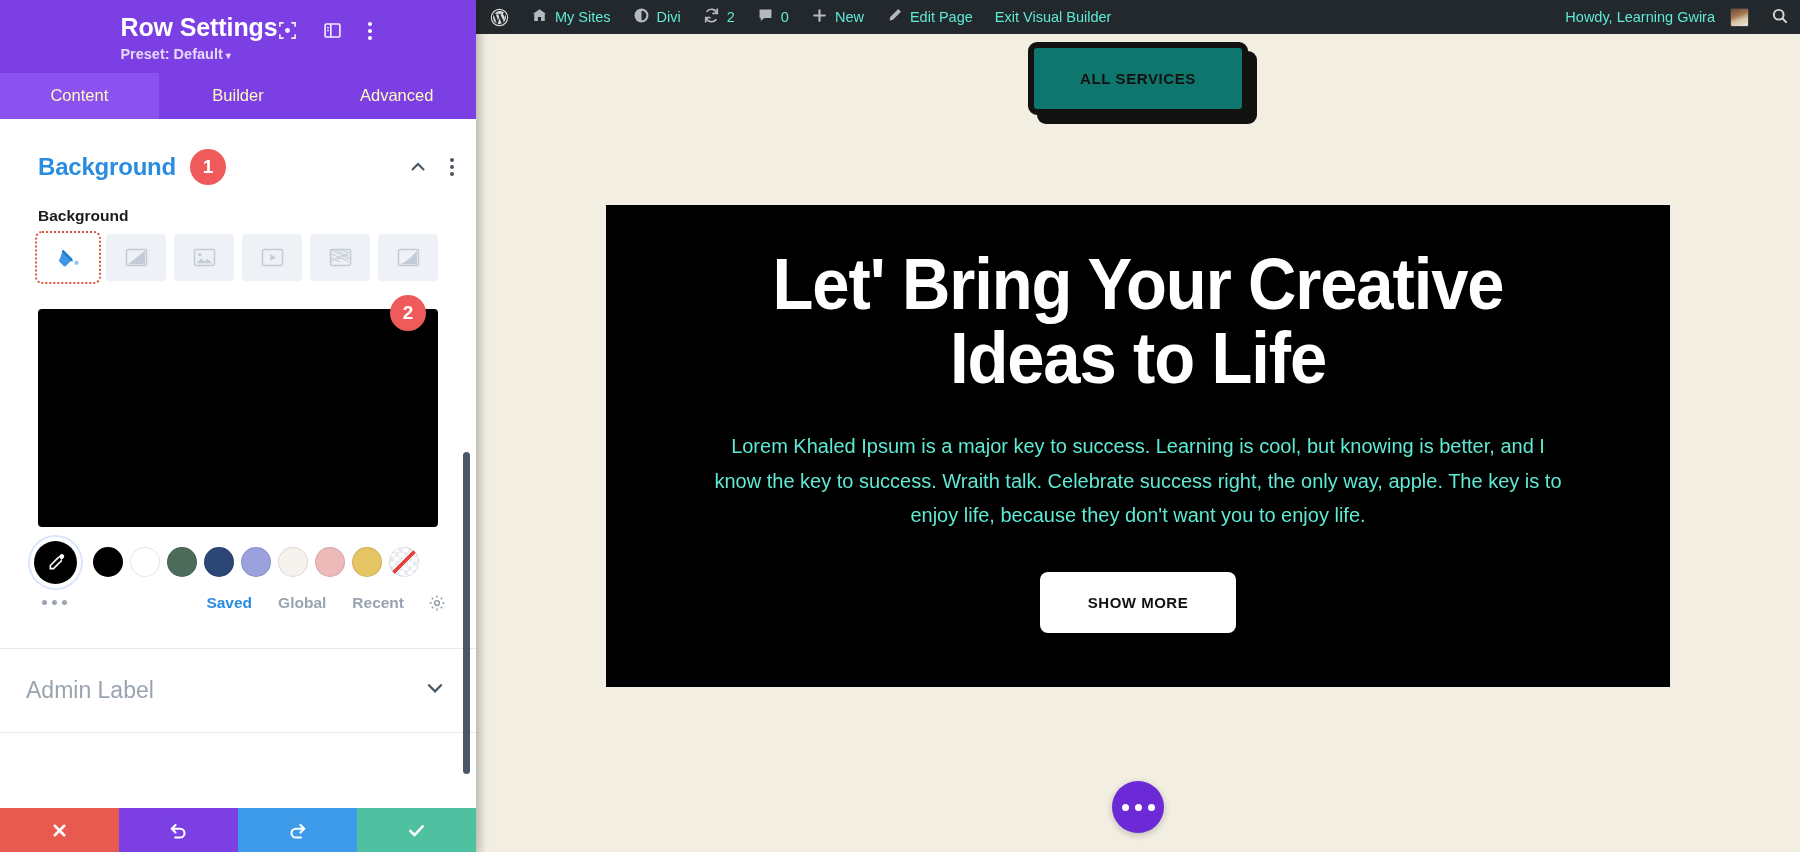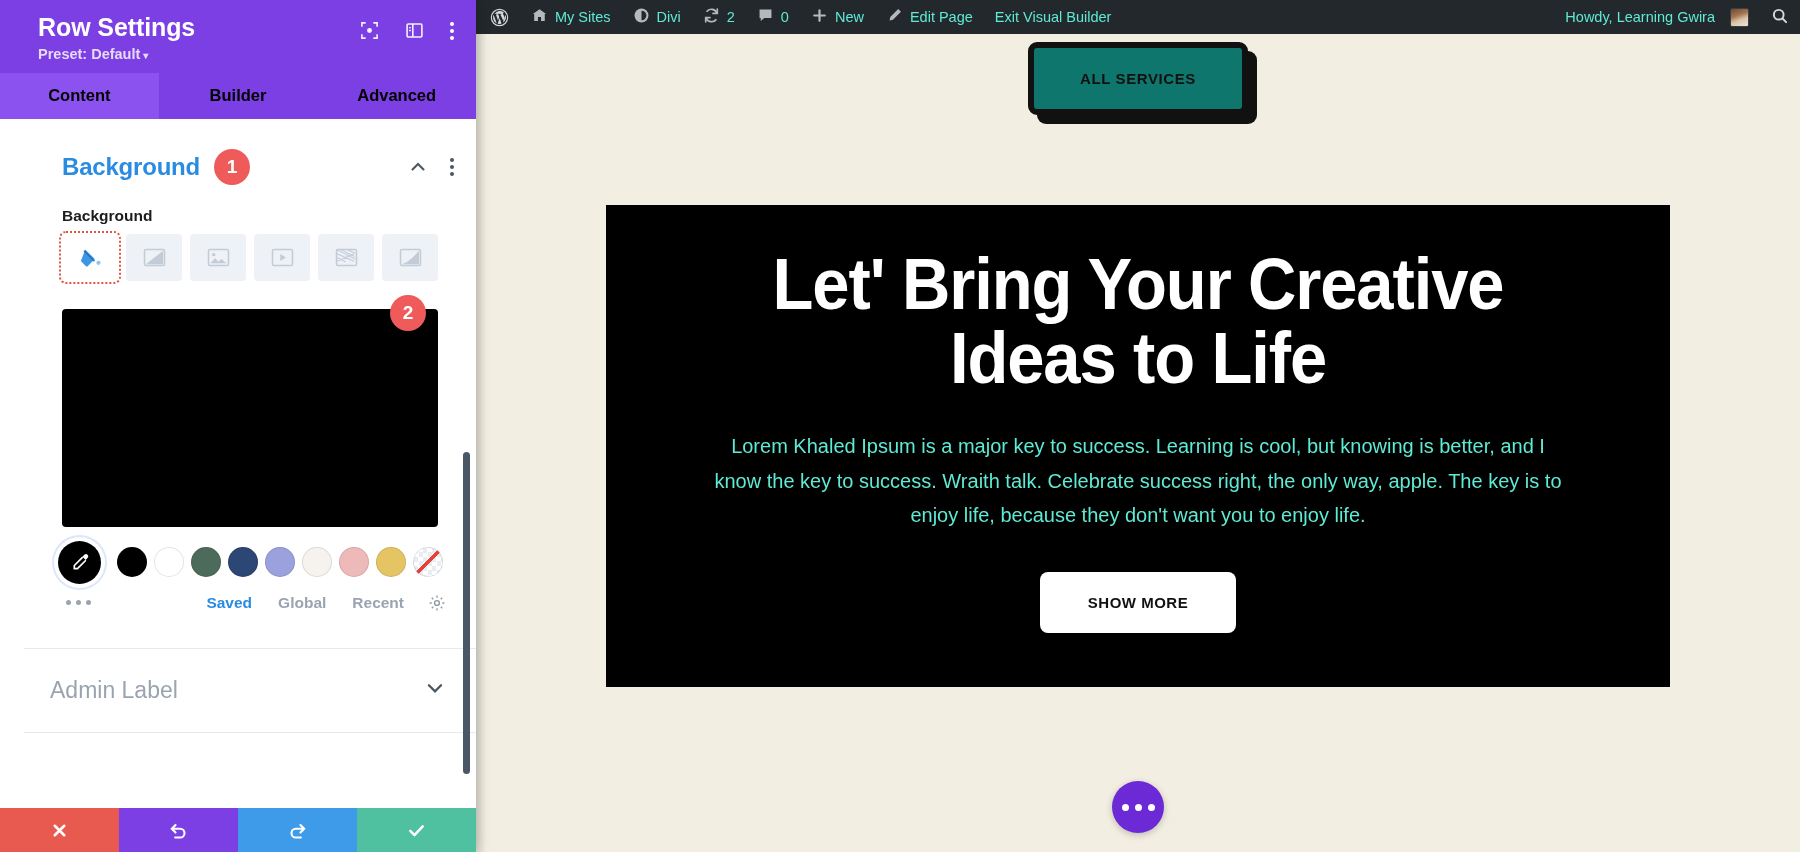"Row Settings" .sp-header { justify-content: space-between -> center }
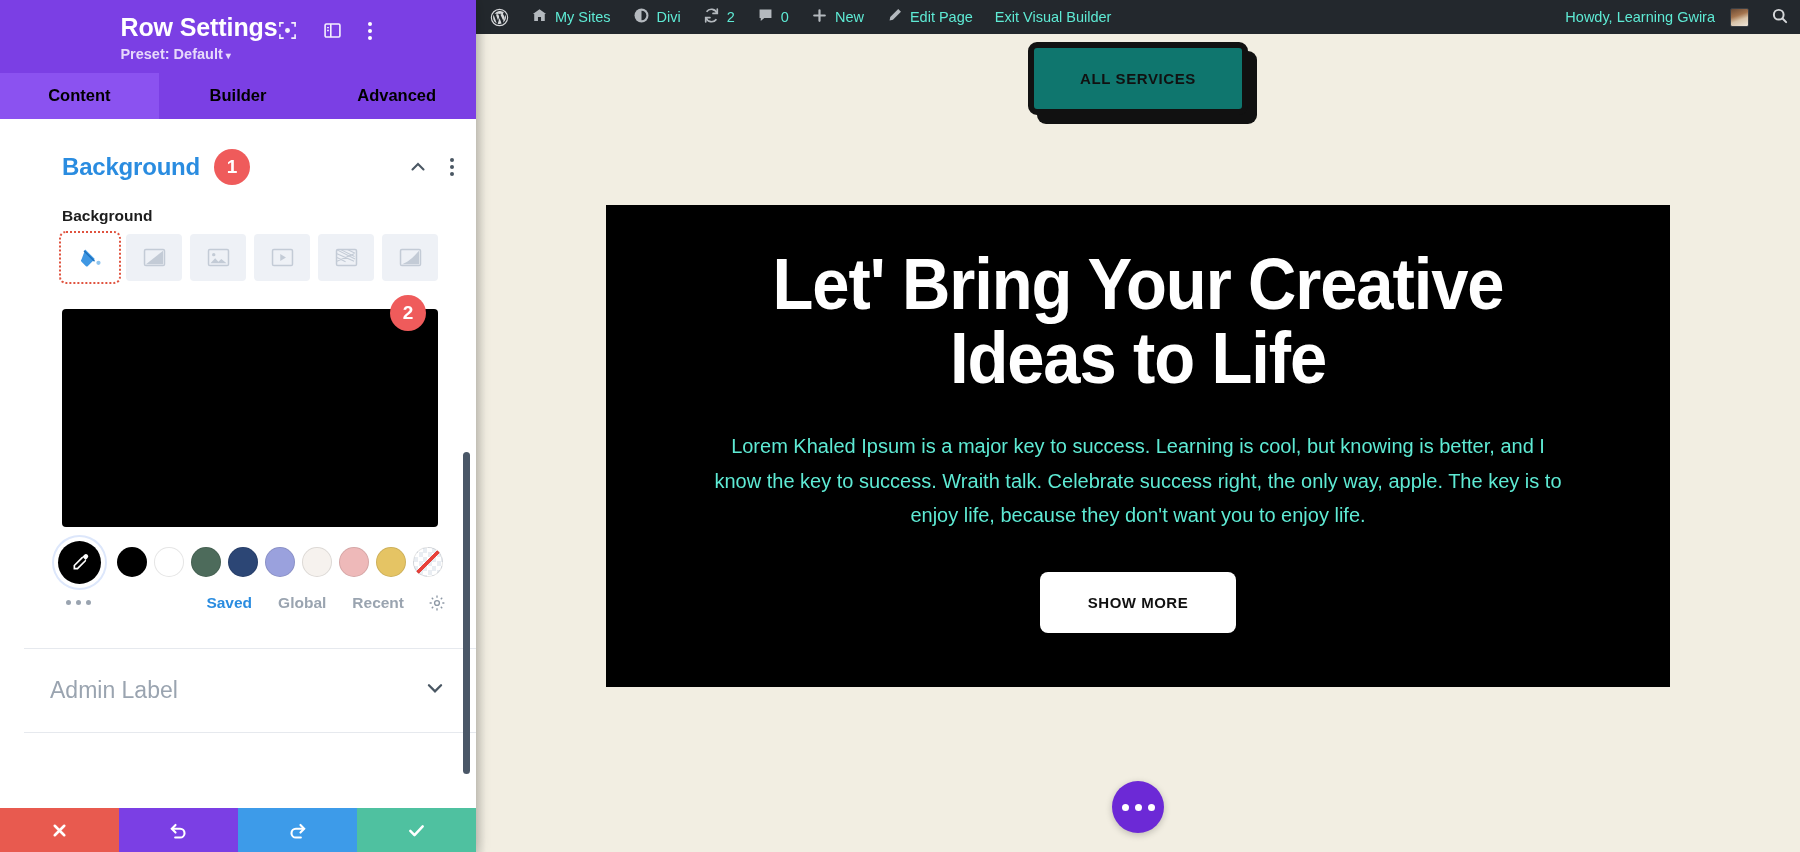"Content" .sp-tab { color: #000000 -> #fef9c3; font-weight: 700 -> 400 }
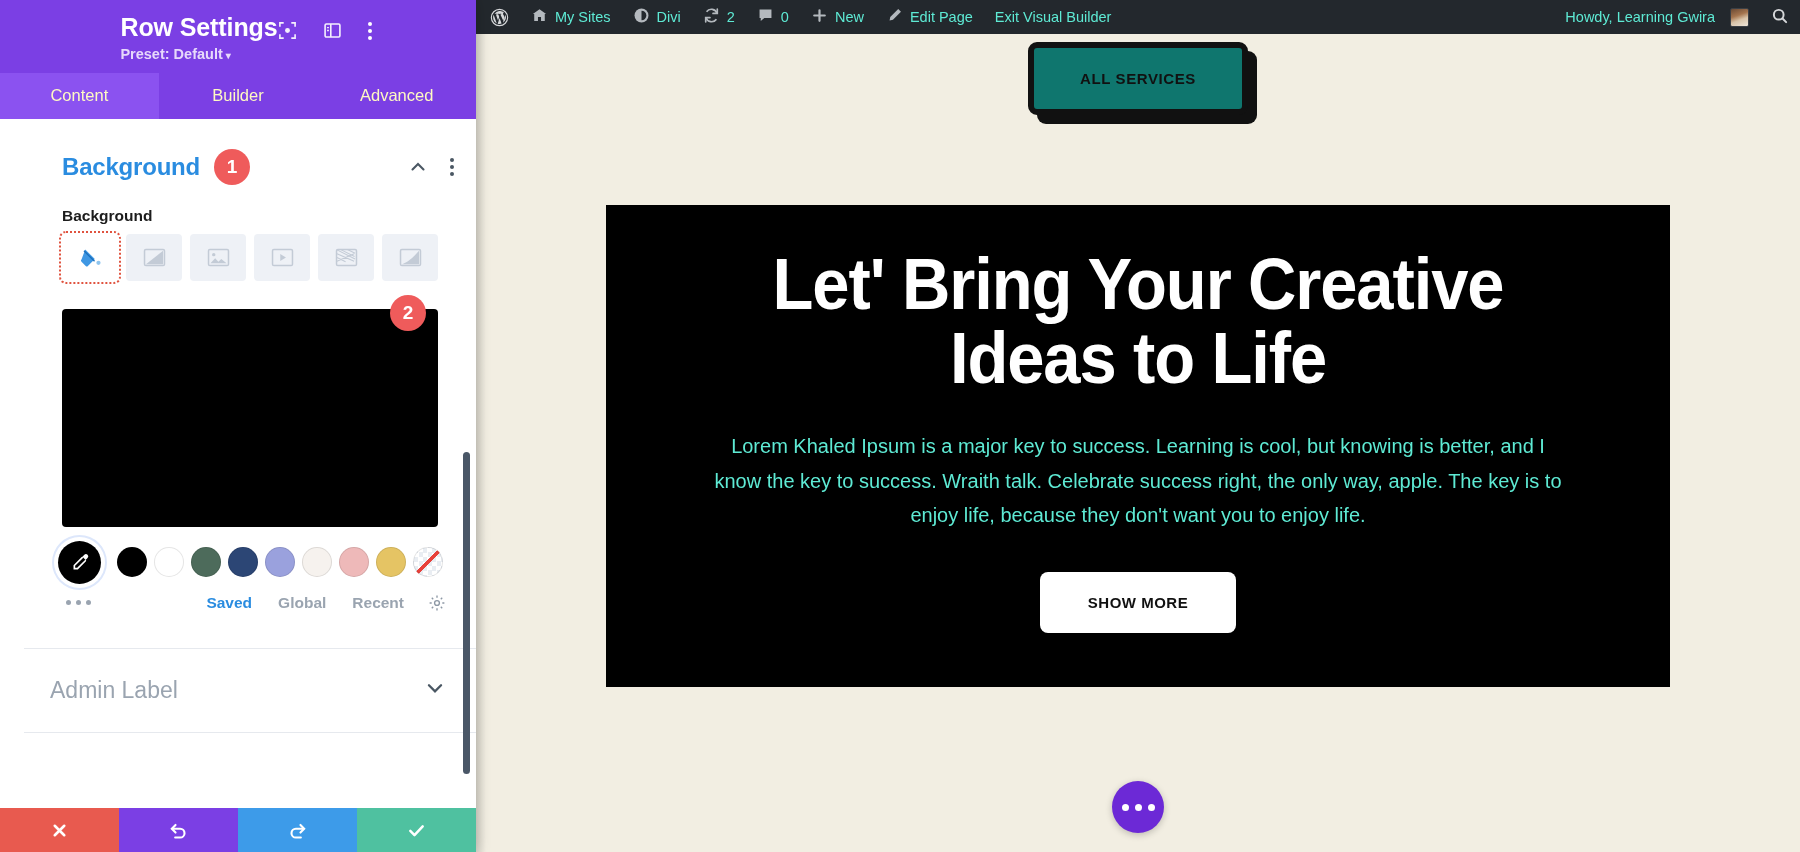"Background" .sp-body { margin-left: 24px -> none }
